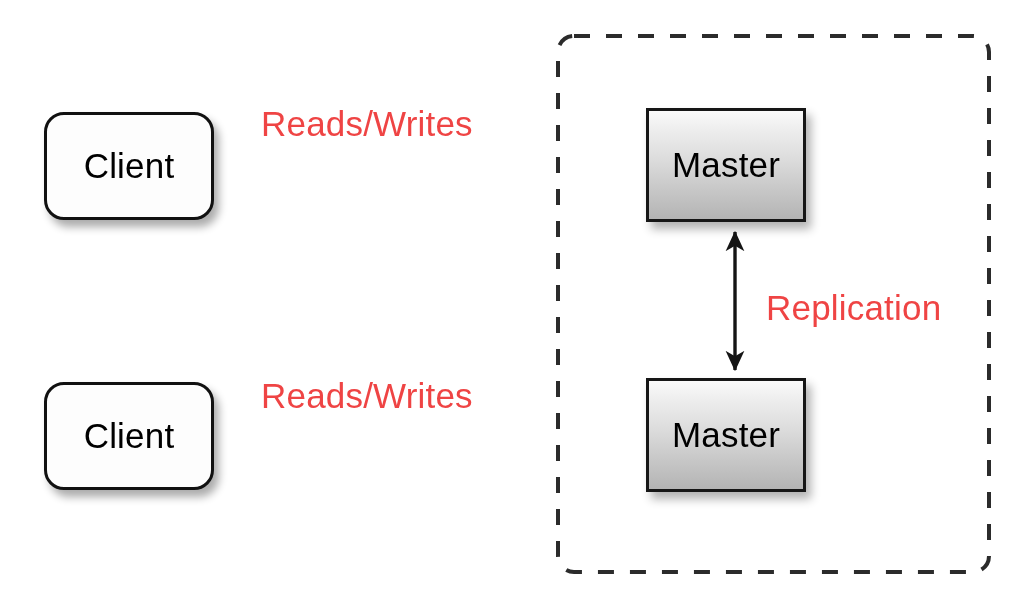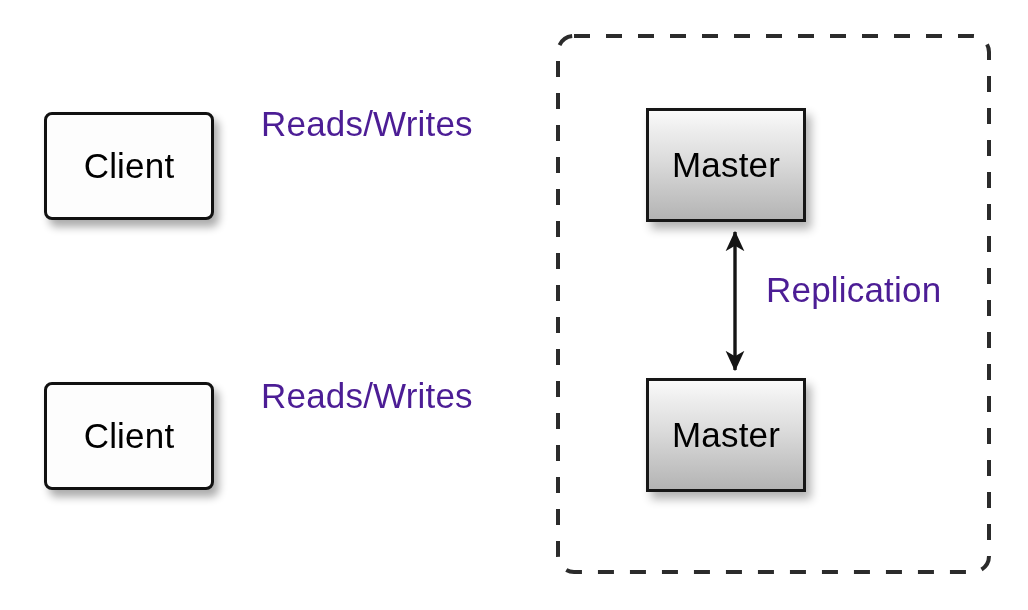"Reads/Writes" .edge-label { color: #4c1d95 -> #ef4444 }
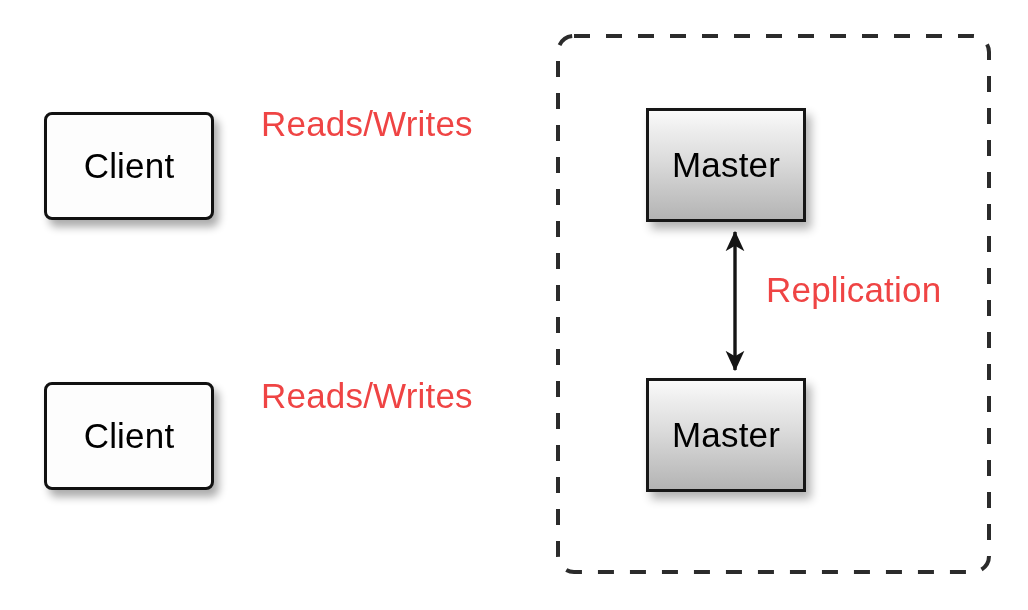"Client" .client-node { border-radius: 8px -> 20px }
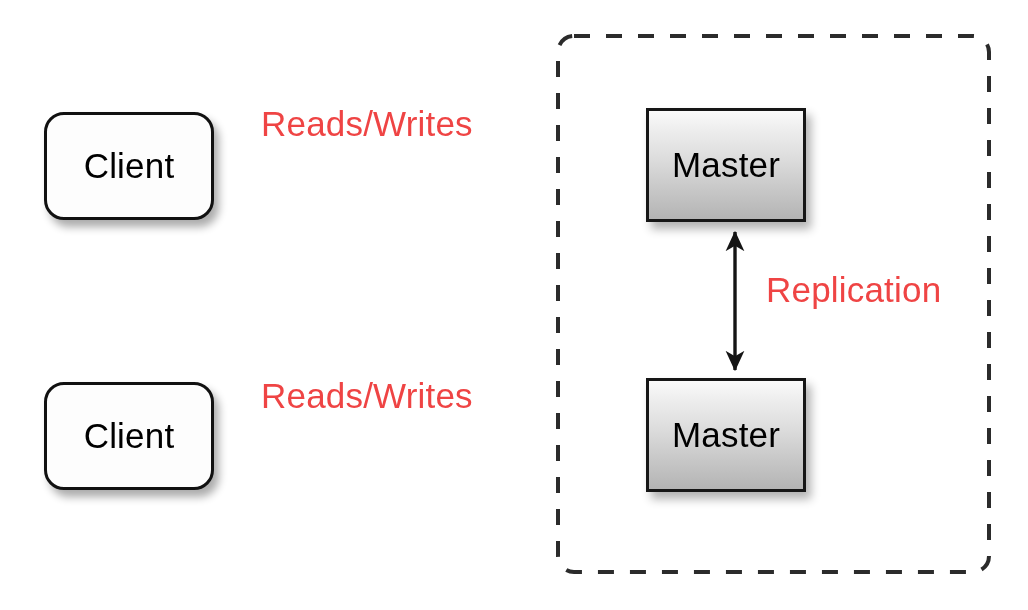"Replication" #label-replication { top: 270px -> 288px }
